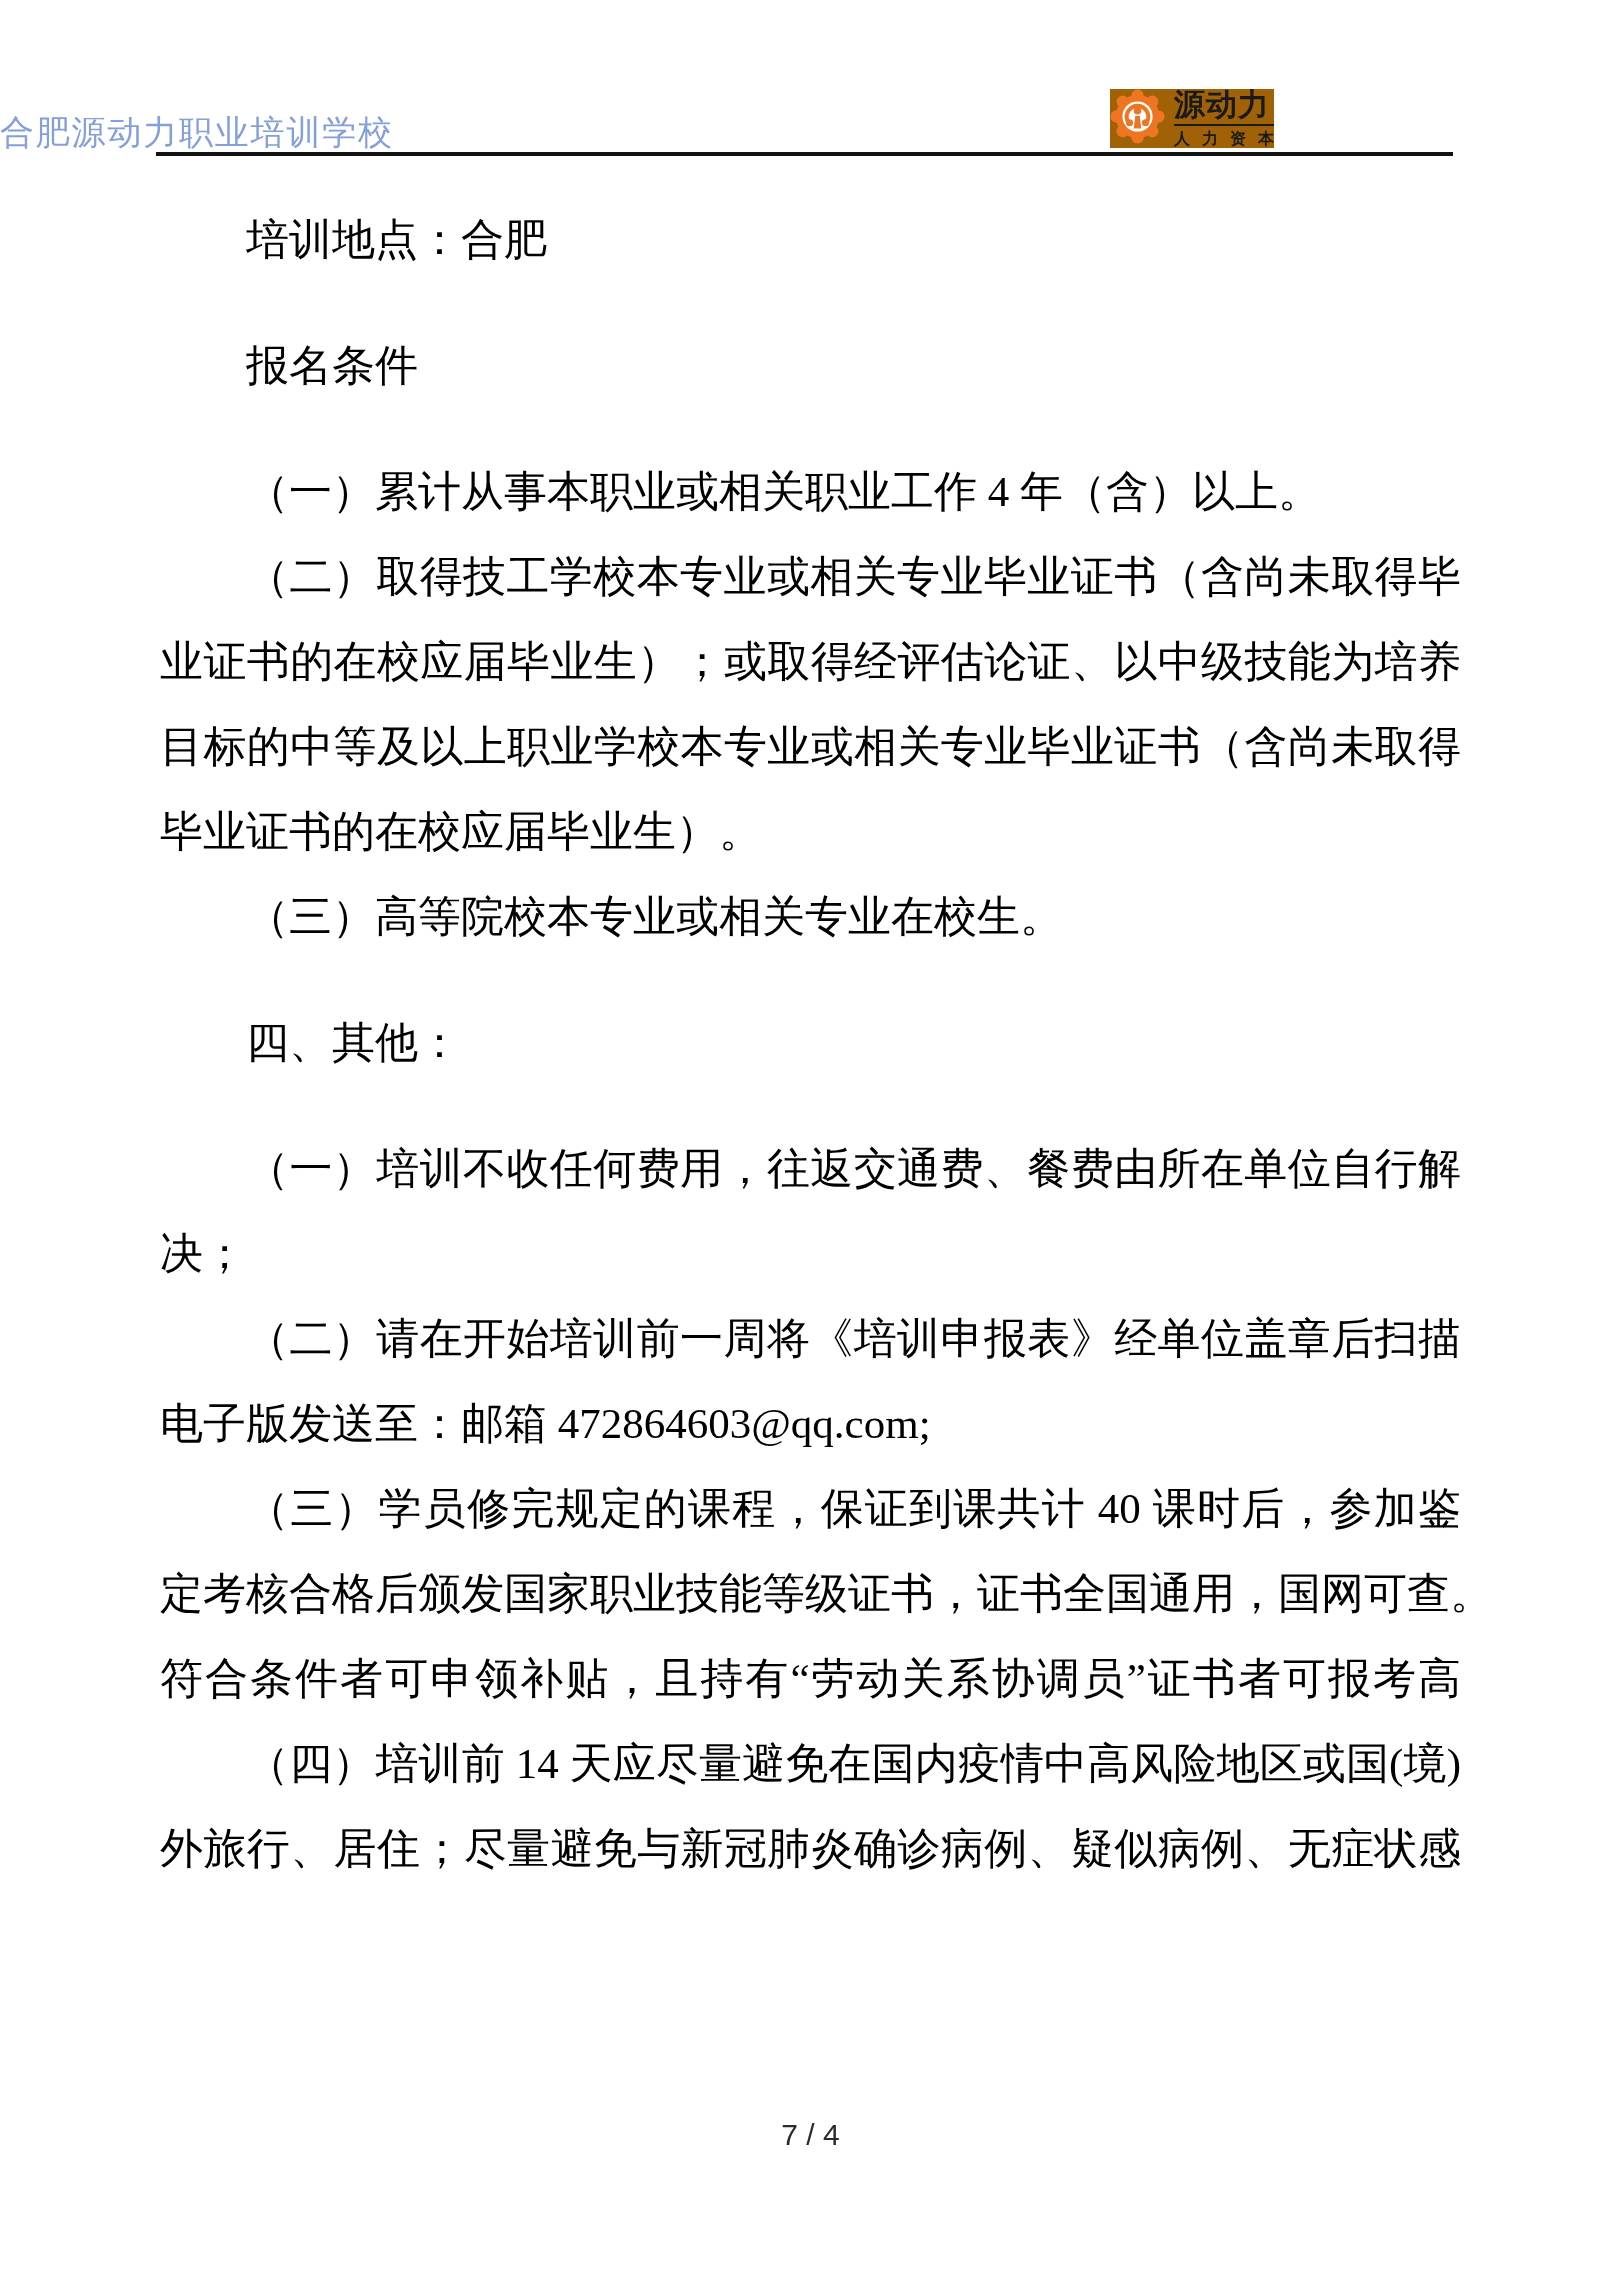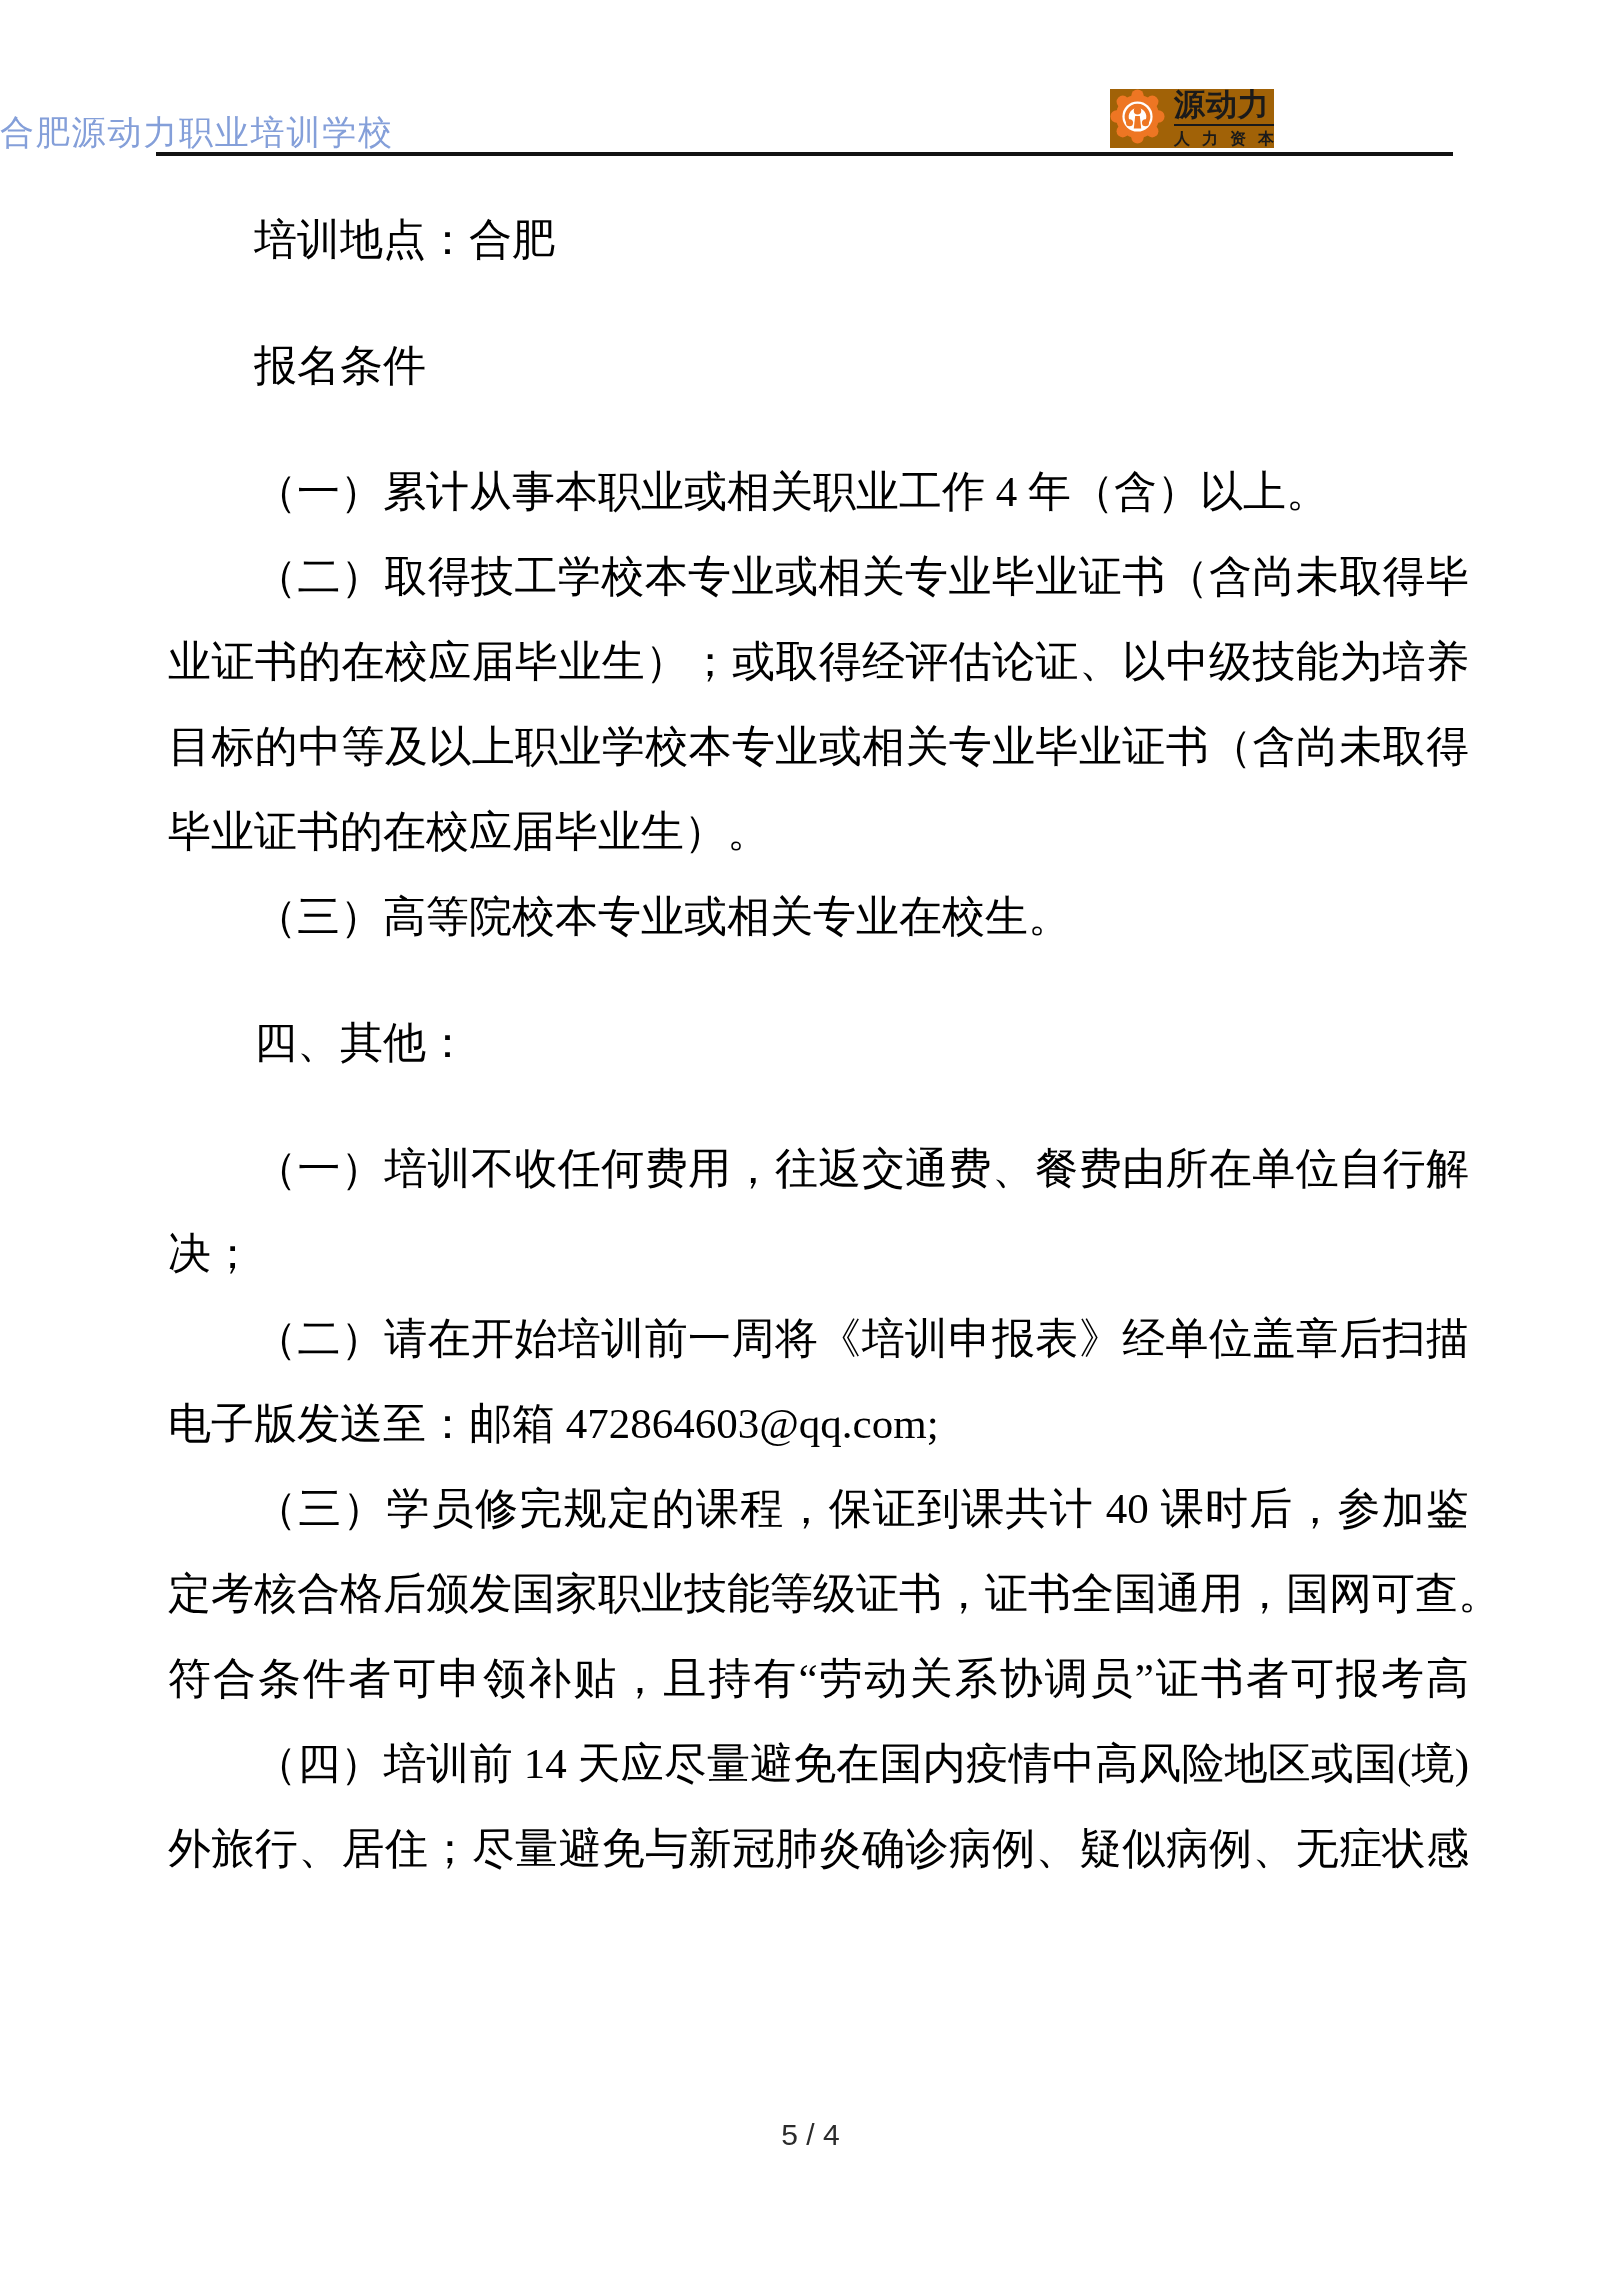"培训地点：合肥" .doc-body { margin-left: 8px -> none }
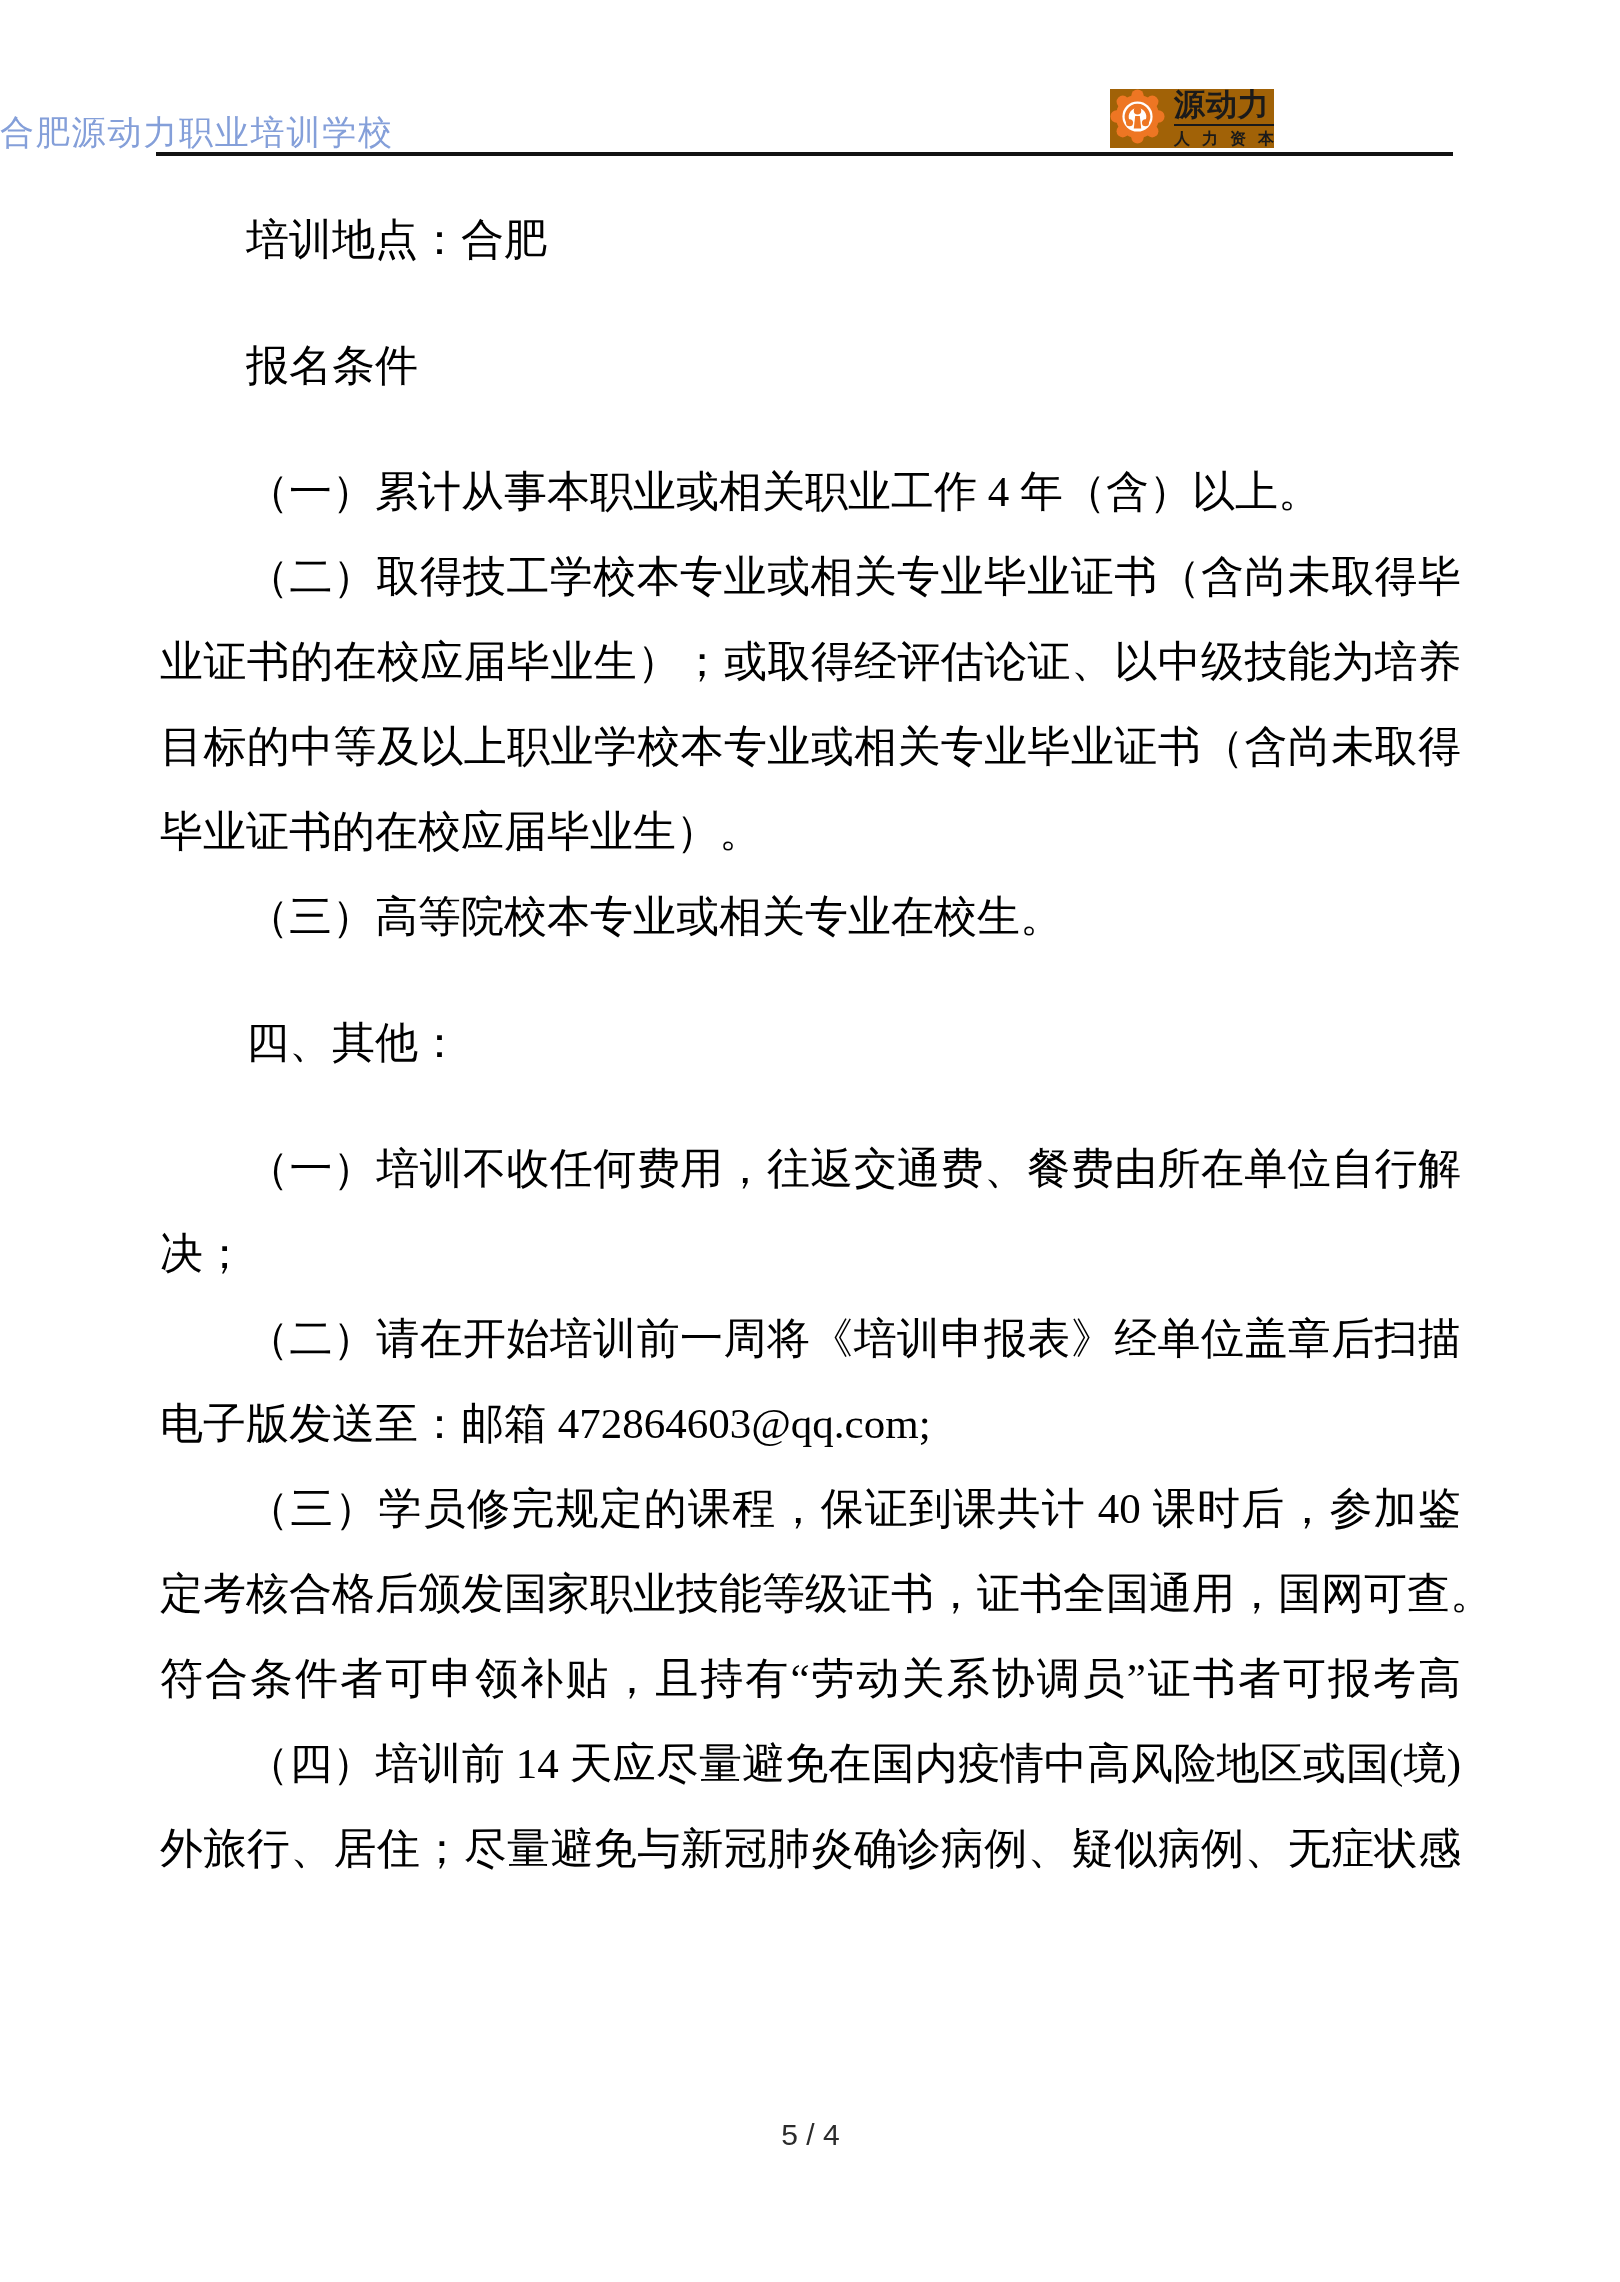"5 / 4" div.footer { text: 5 -> 7 }
